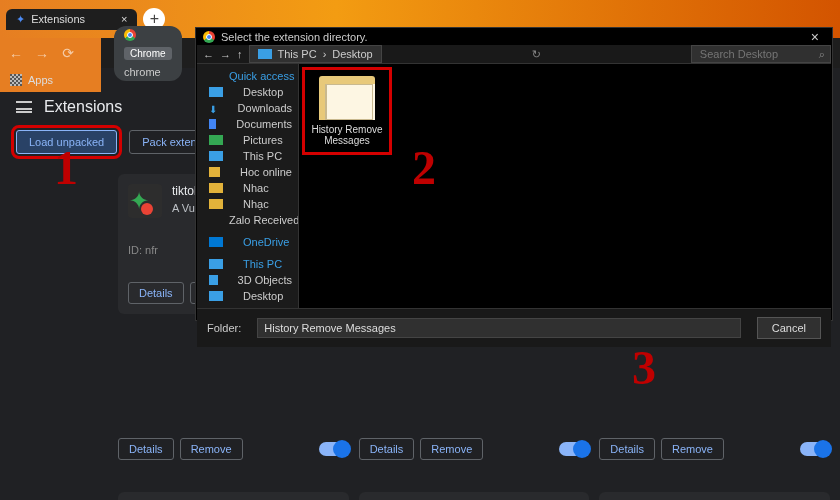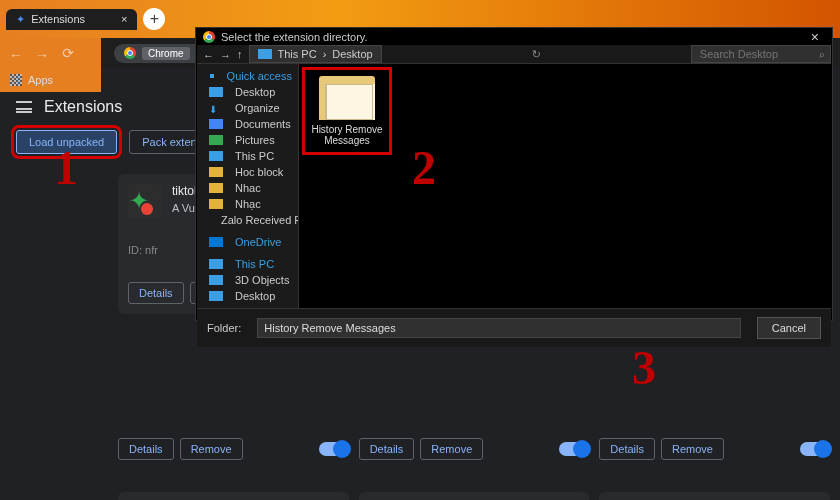"Chrome" .url-pill { flex-direction: none -> column }
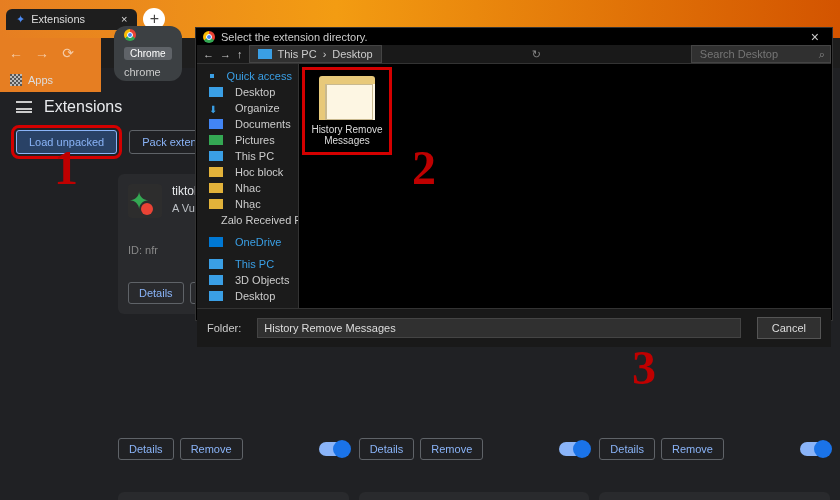"Quick access" .tree-item { gap: 12px -> 20px }
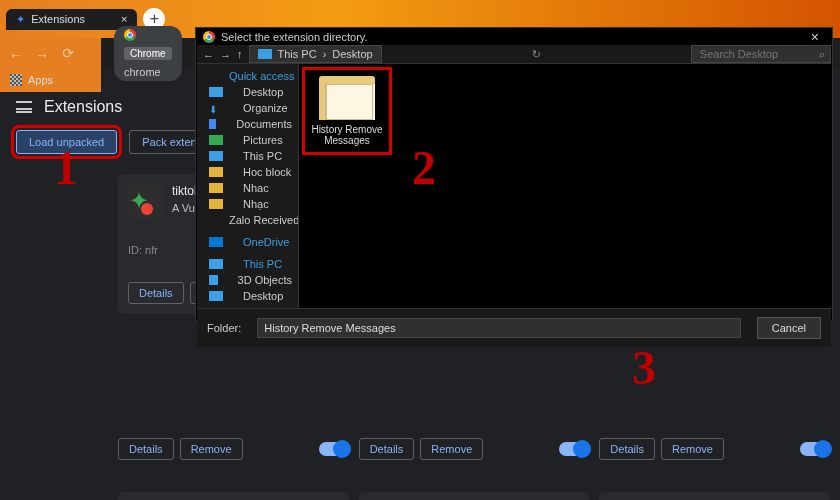"Organize" span { text: Organize -> Downloads }
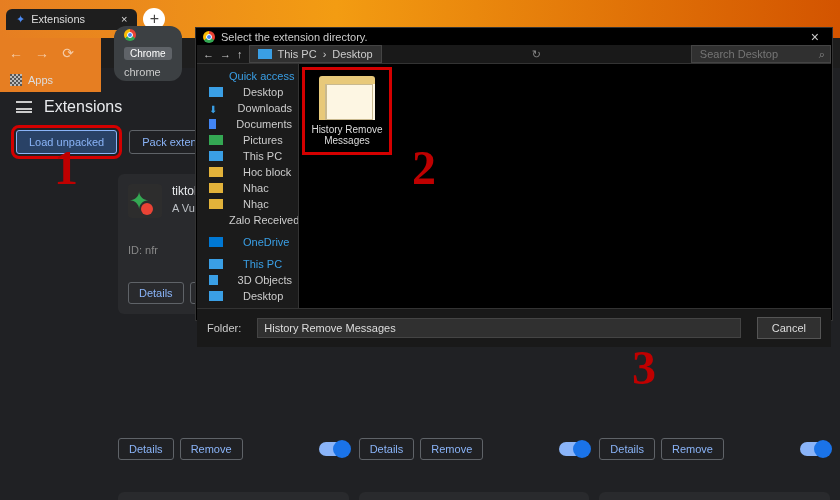"Hoc block" span { text: block -> online }
